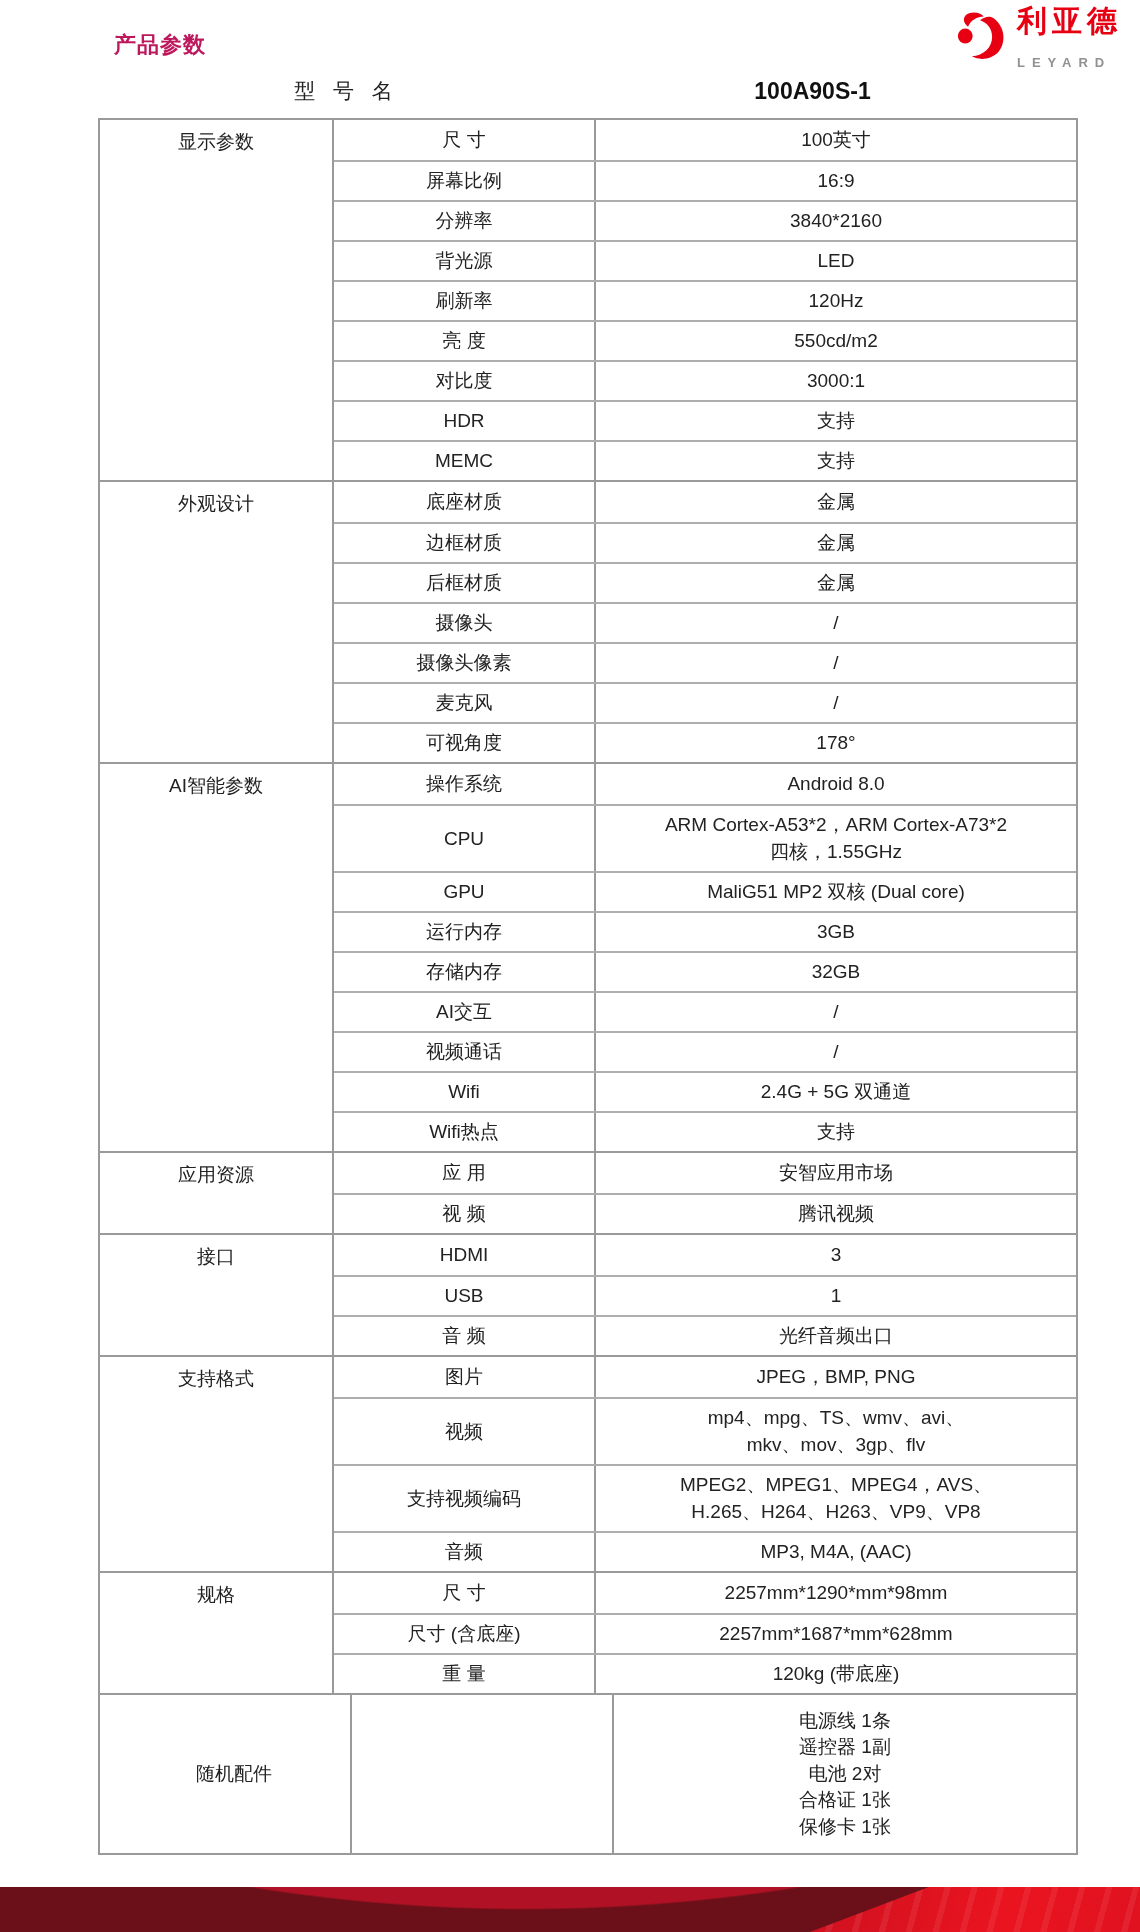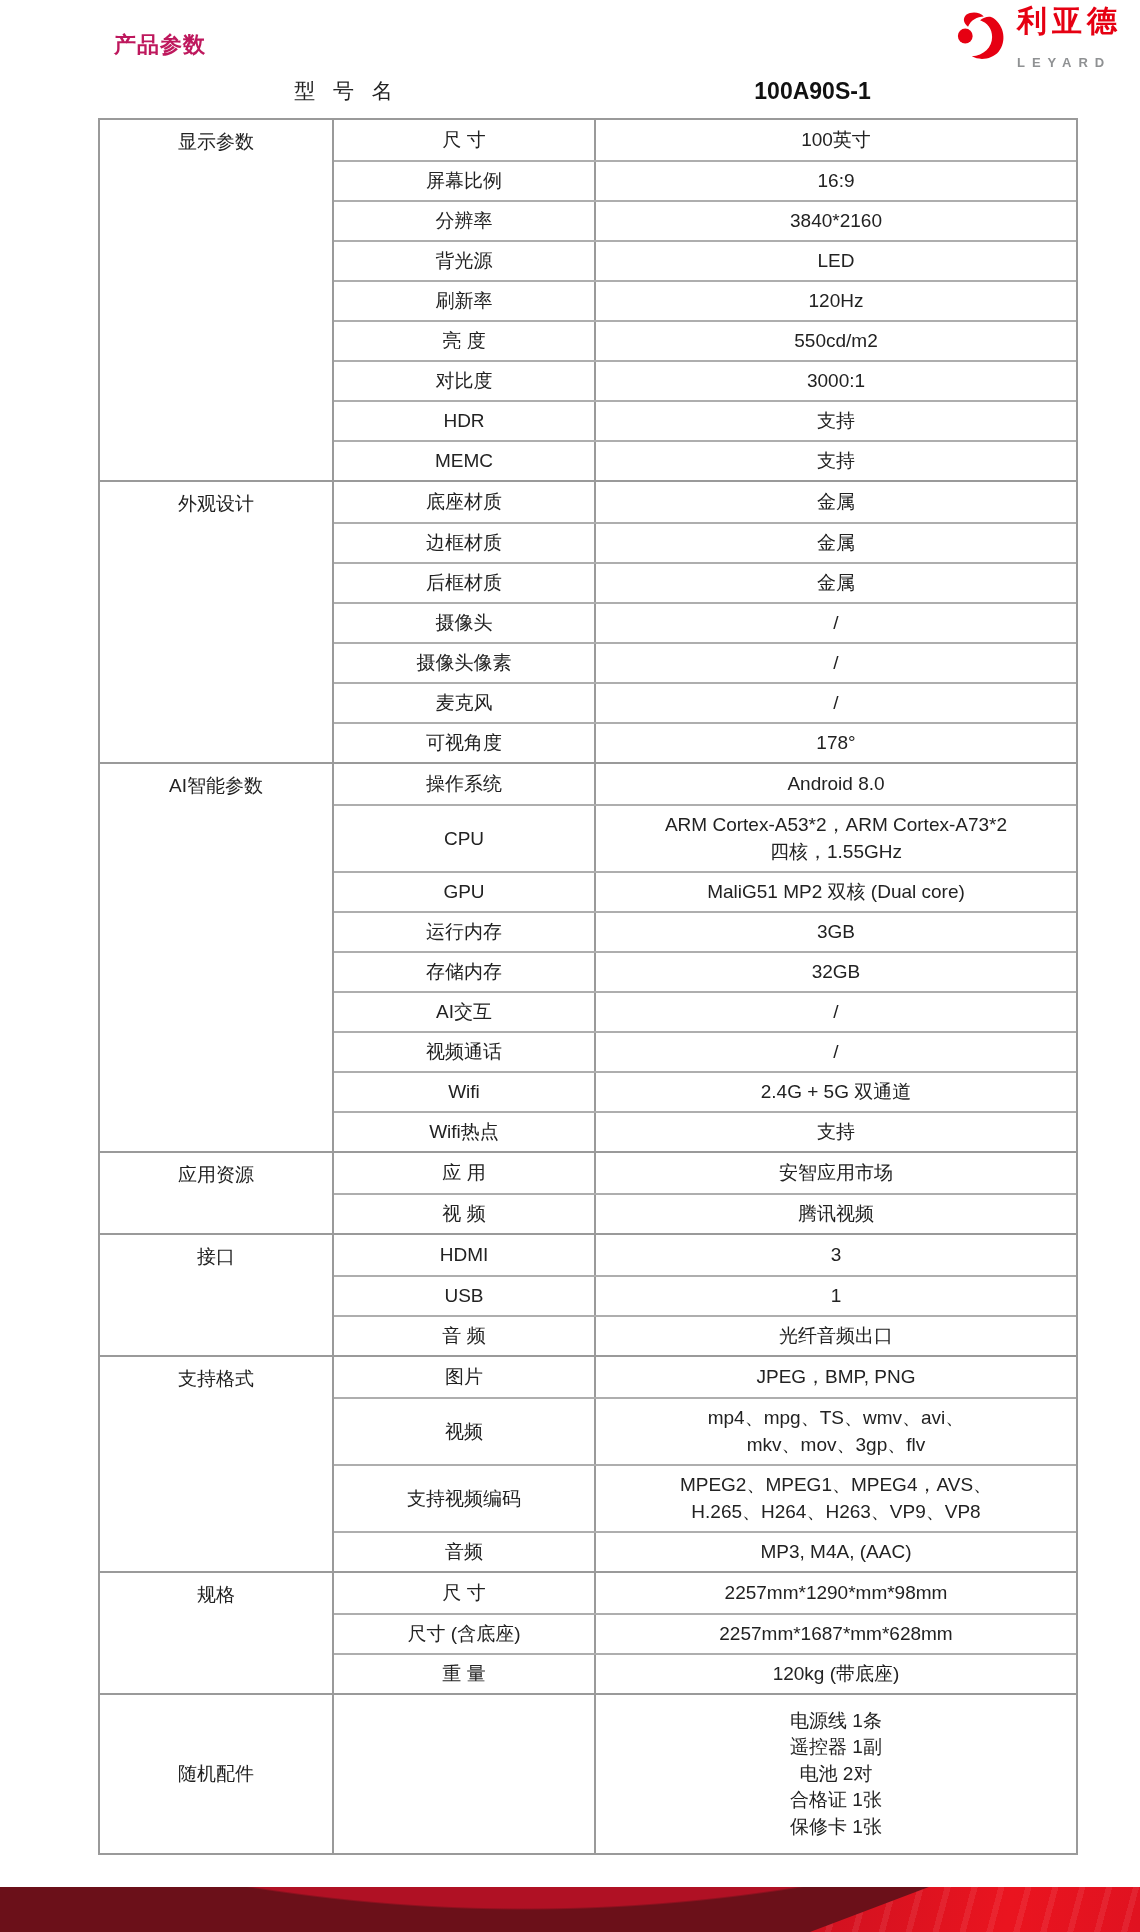"随机配件" .section.single .cat-cell { margin-left: none -> 18px }
